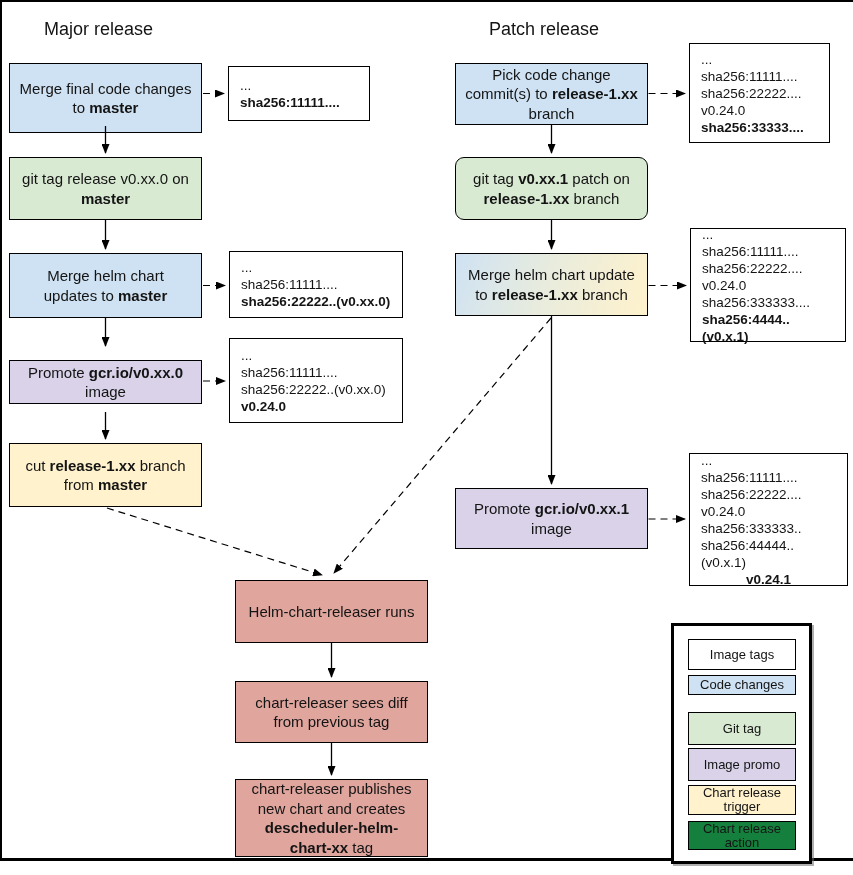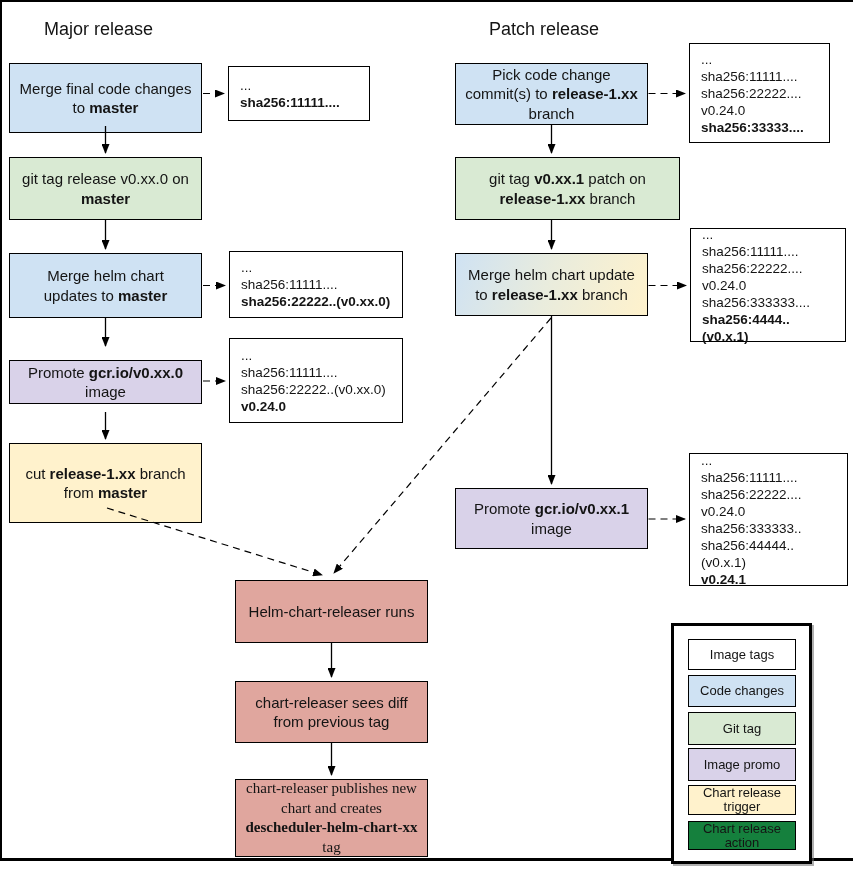"git tag v0.xx.1 patch on" #p2 { border-radius: none -> 9px; width: 225px -> 193px }
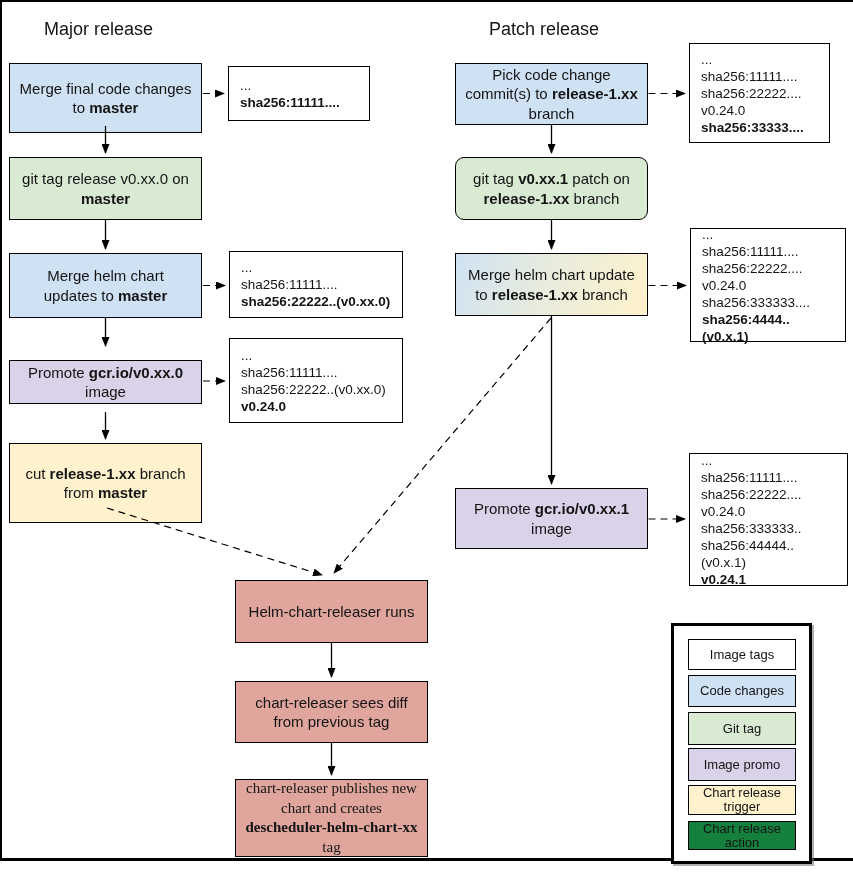"cut release-1.xx branch from master" #m5 { height: 80px -> 64px }
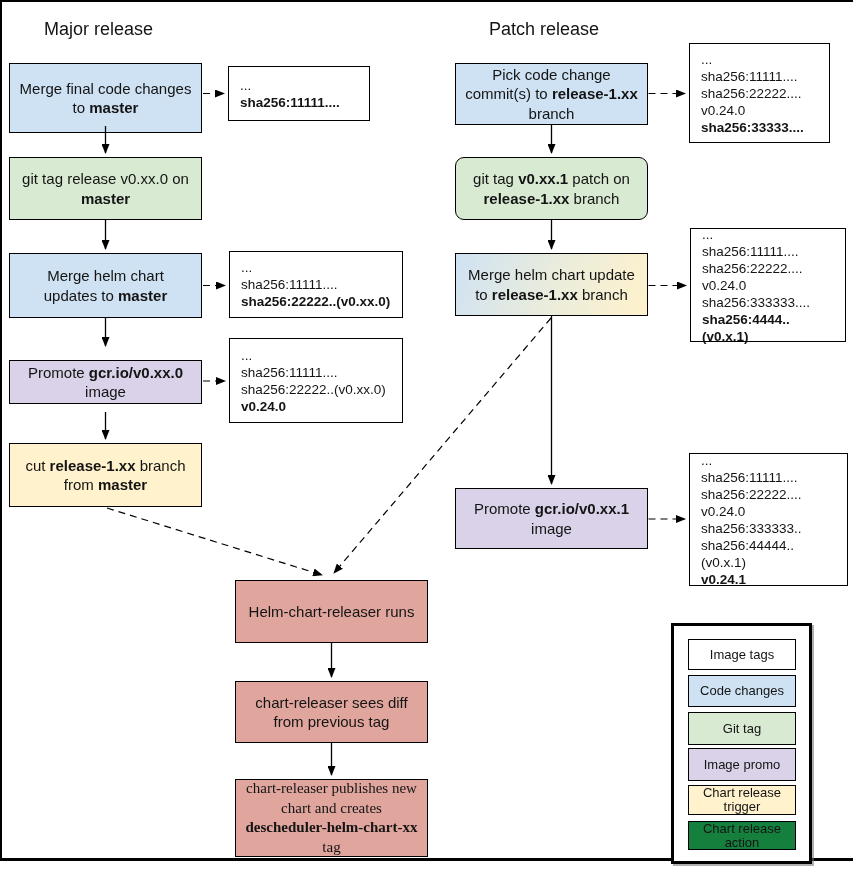"v0.24.1" div { text-align: none -> center }
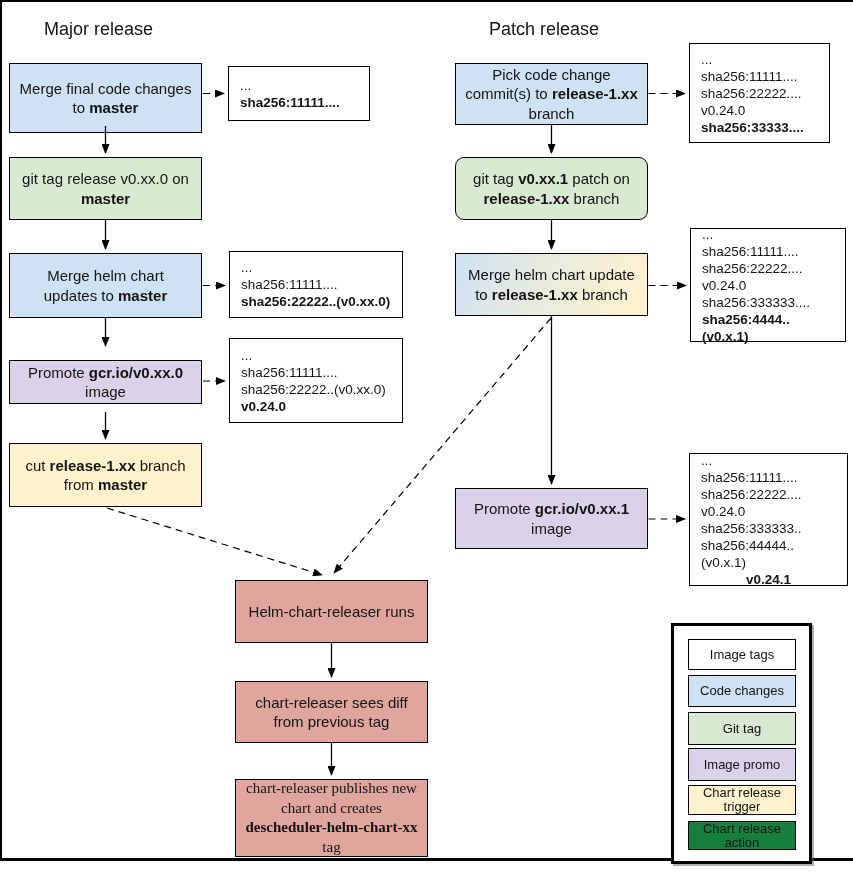"Code changes" #lg2 { height: 32px -> 20px }
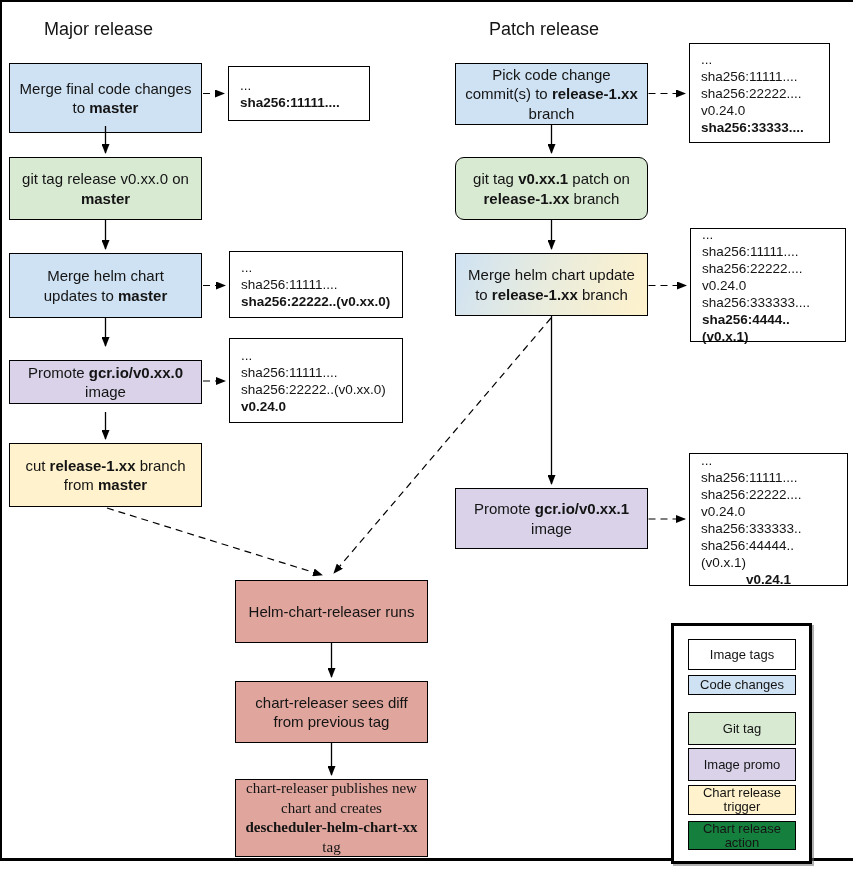"chart-releaser publishes new chart and" #c3 { font-family: Liberation Serif, serif -> none }
